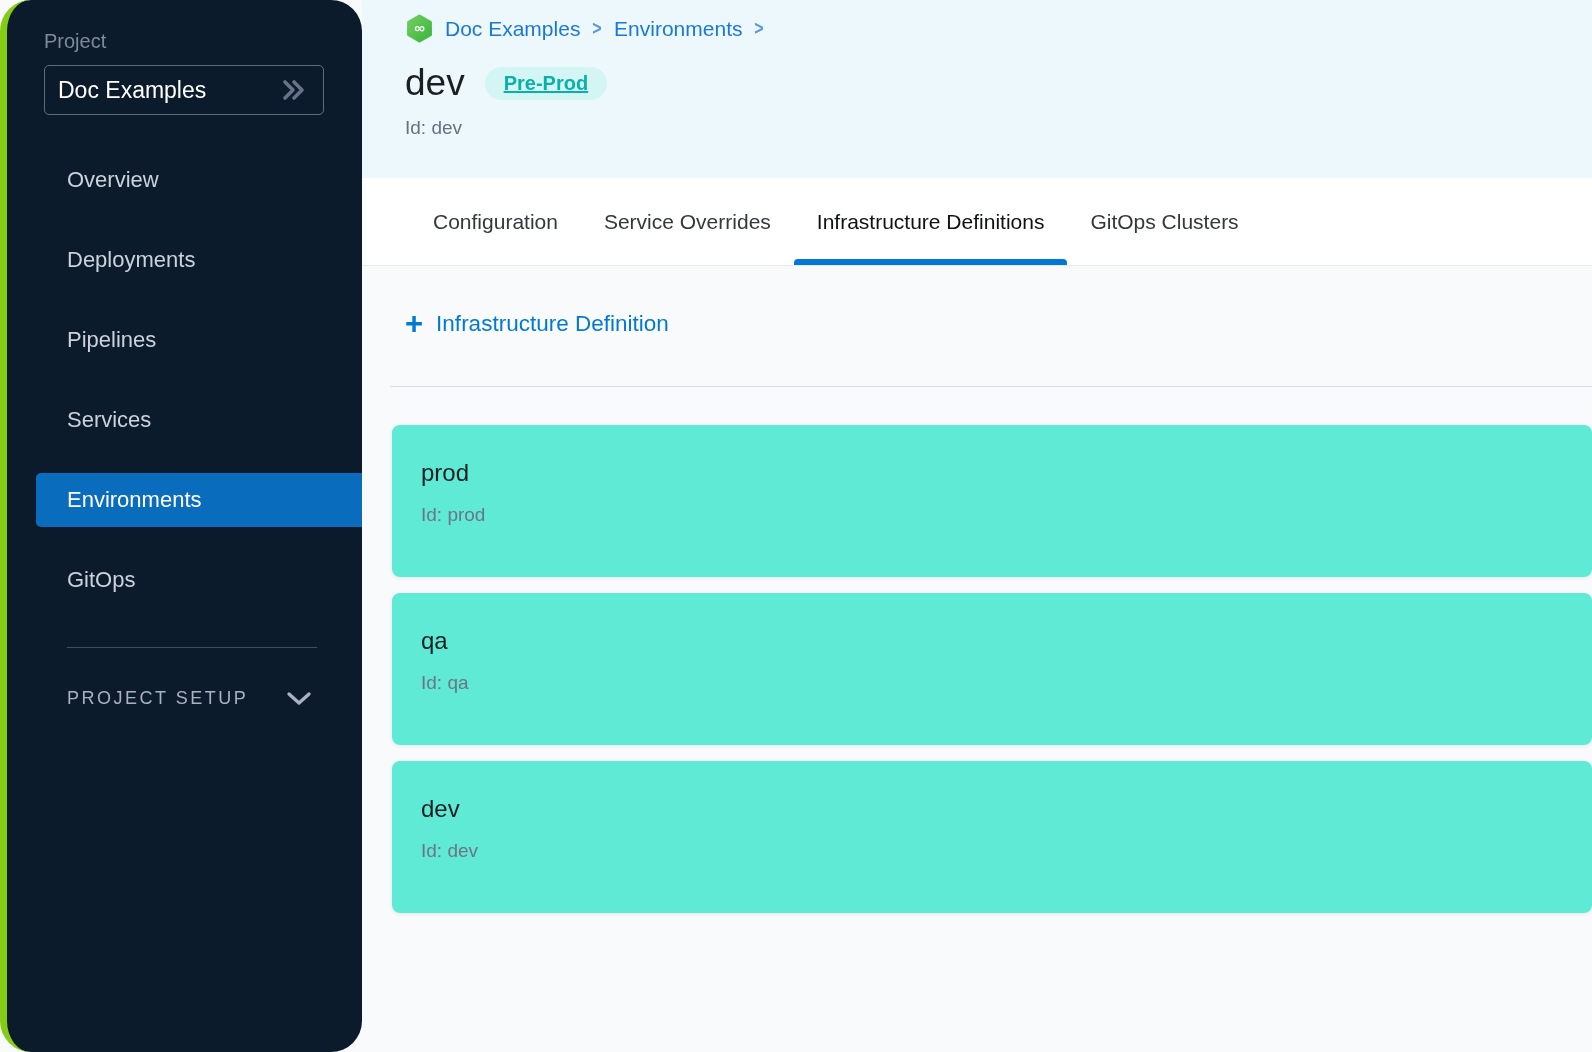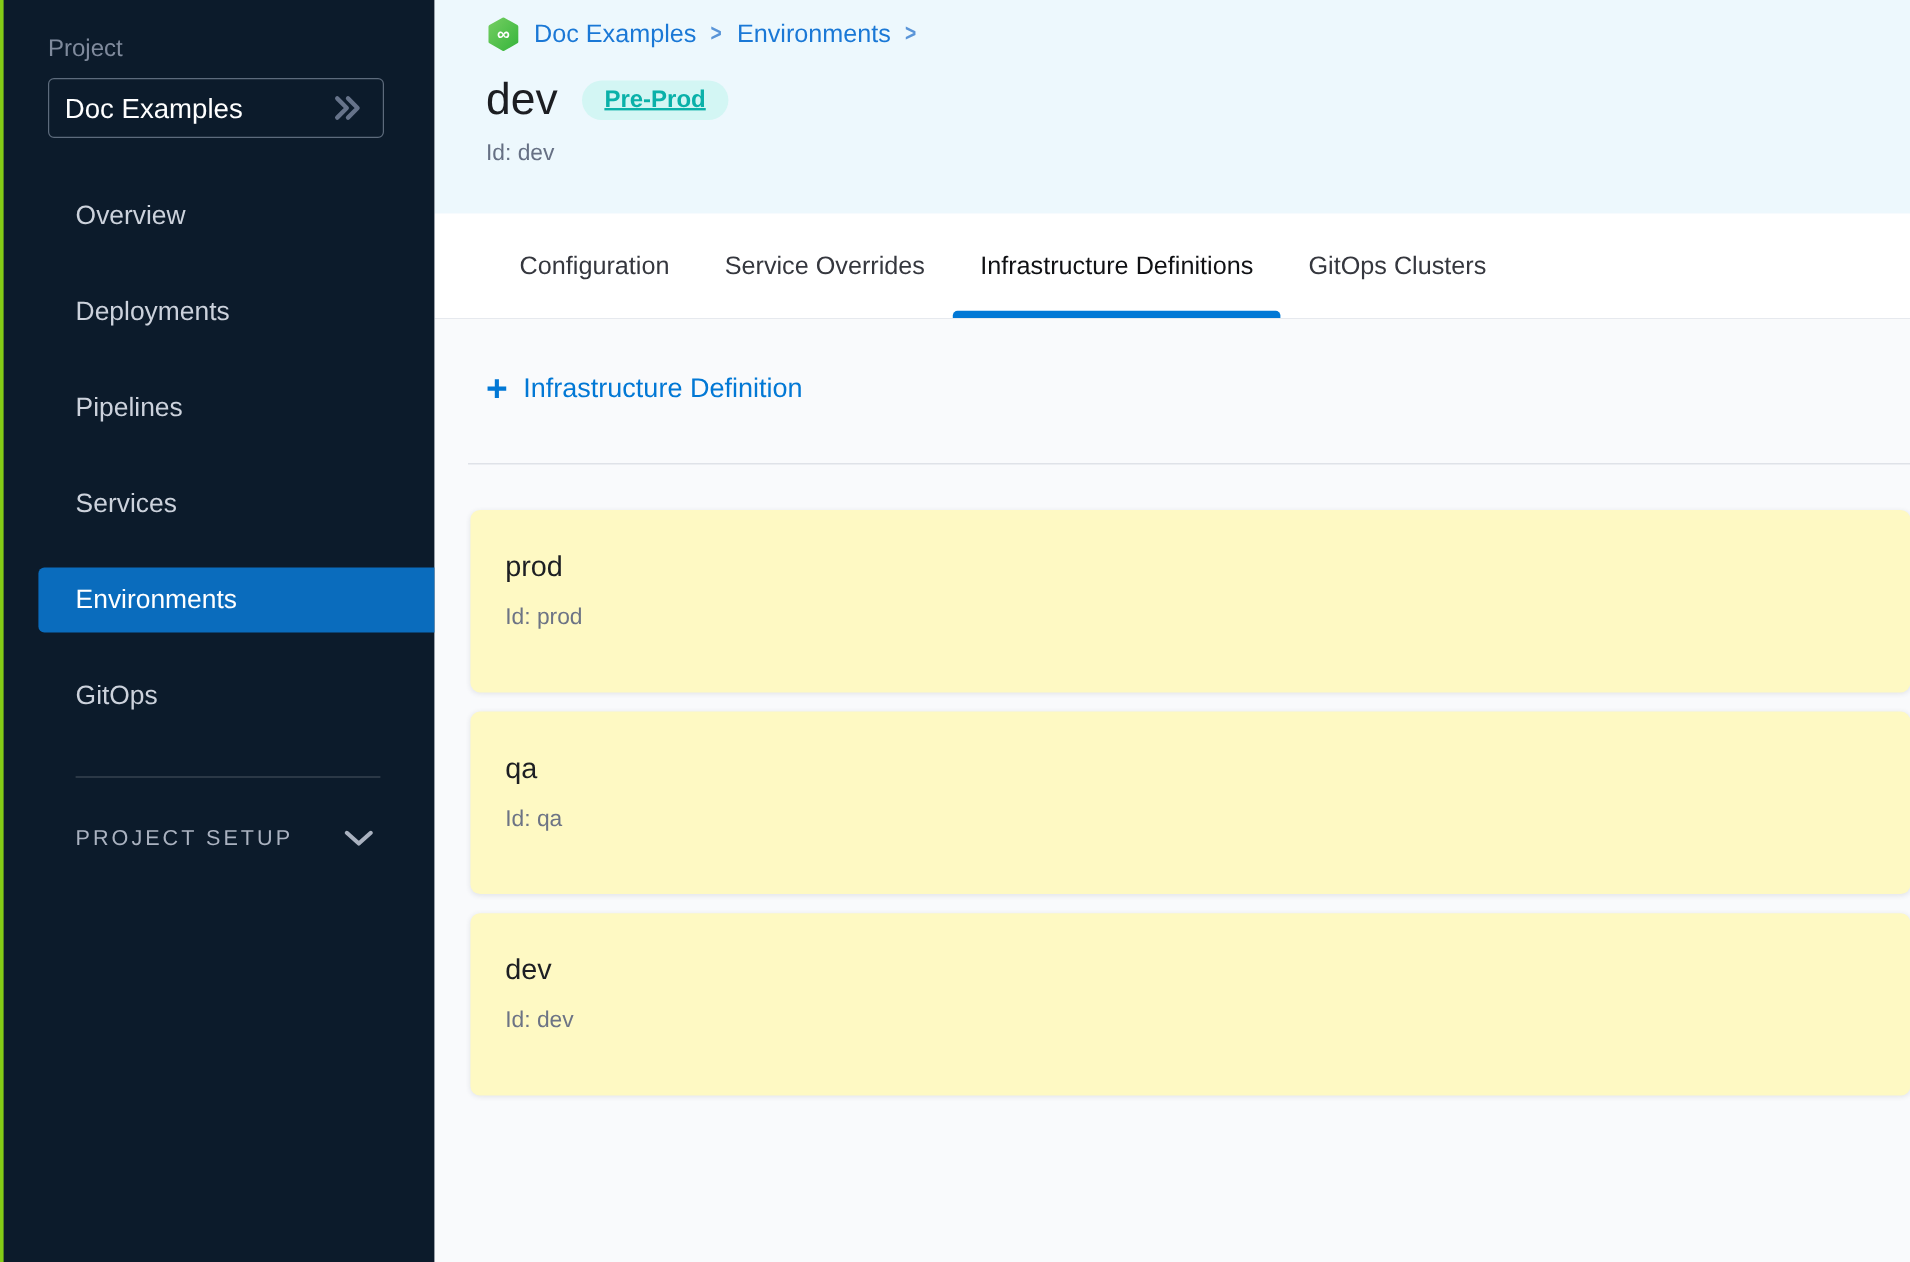"Project" .sidebar { border-left: 3px solid #84cc16 -> 7px solid #84cc16; border-radius: none -> 31px }
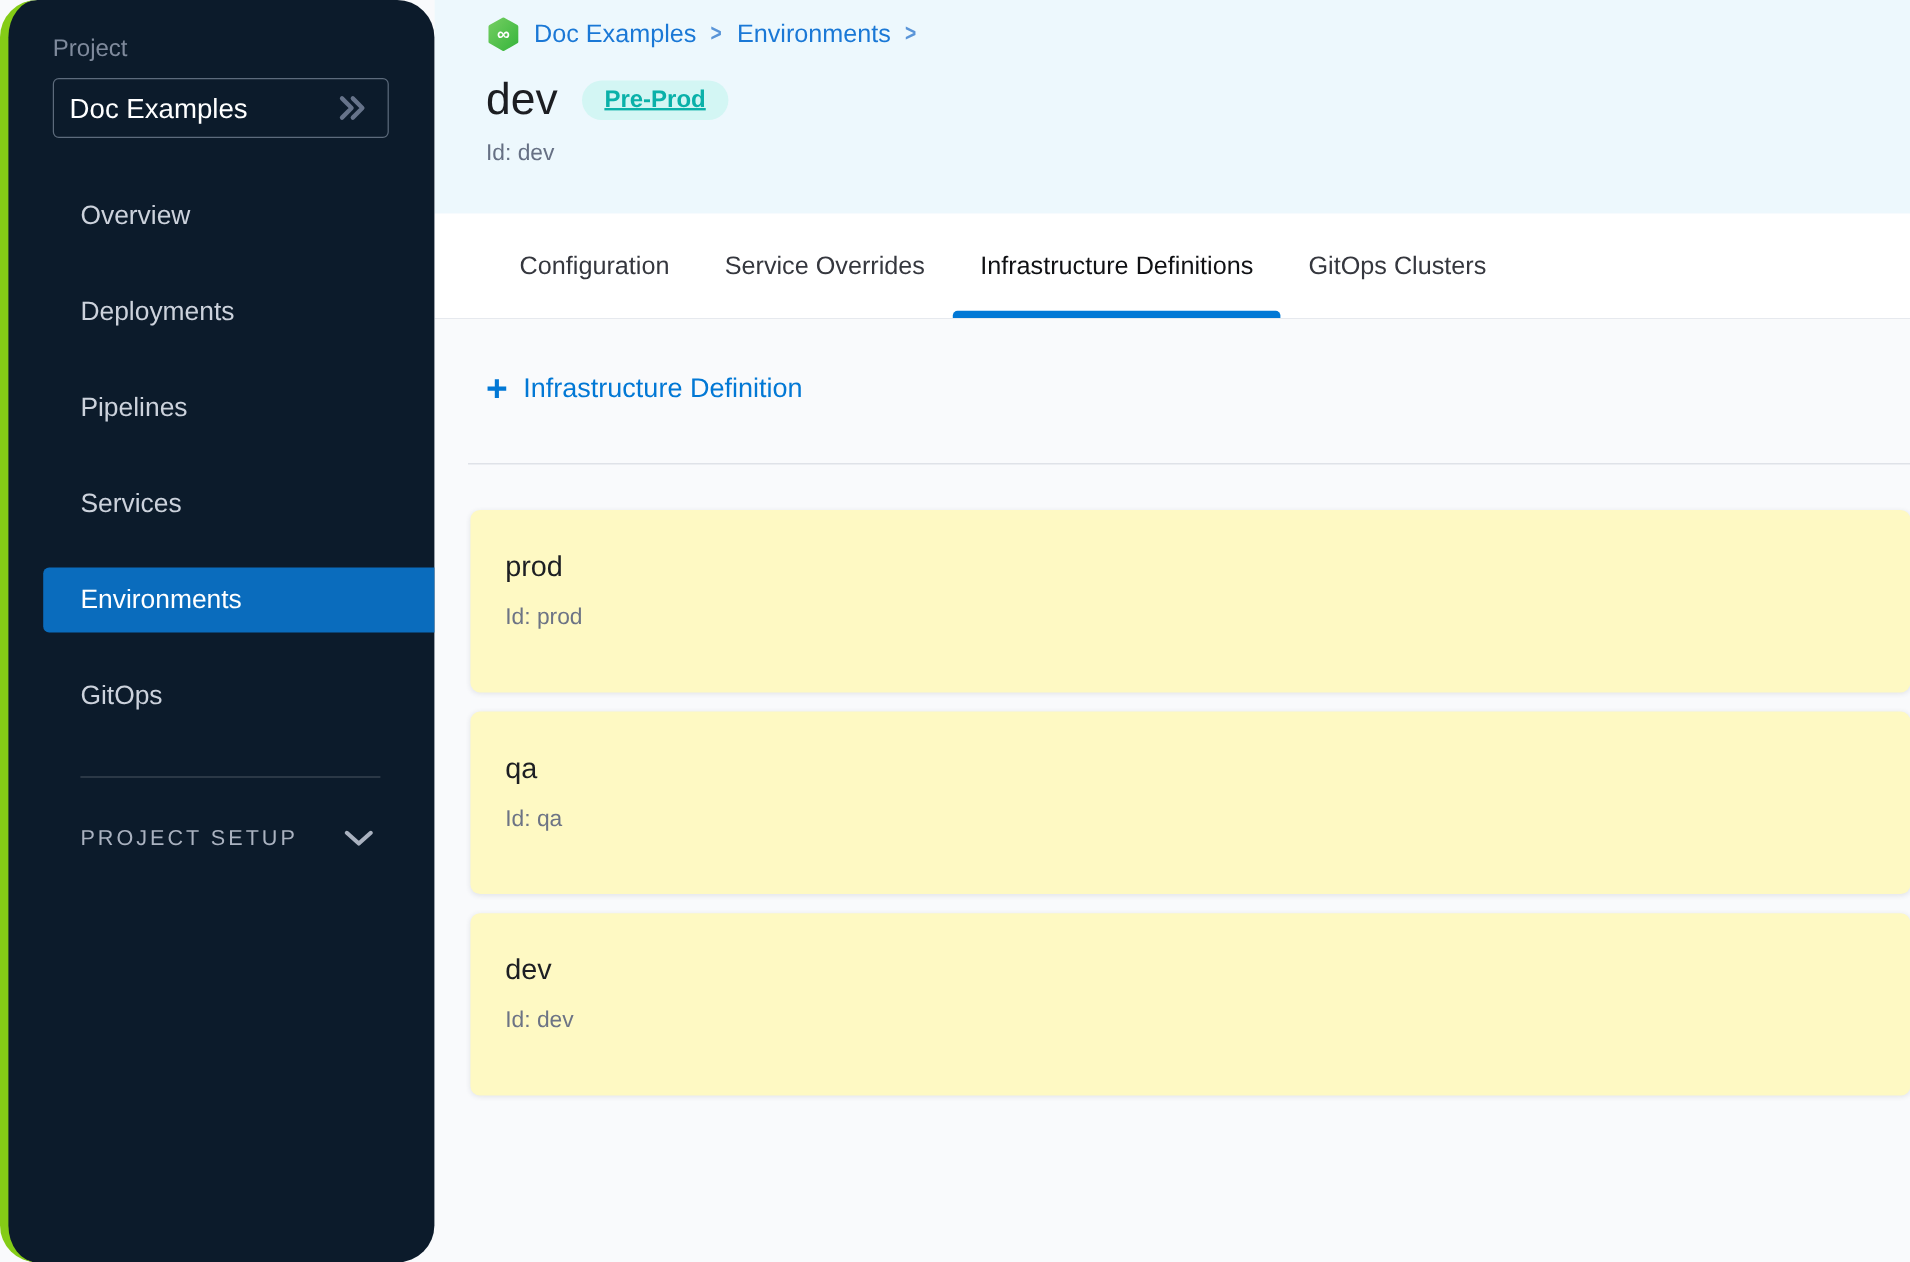"prod" .card { background: #fef9c3 -> #5eead4 }
